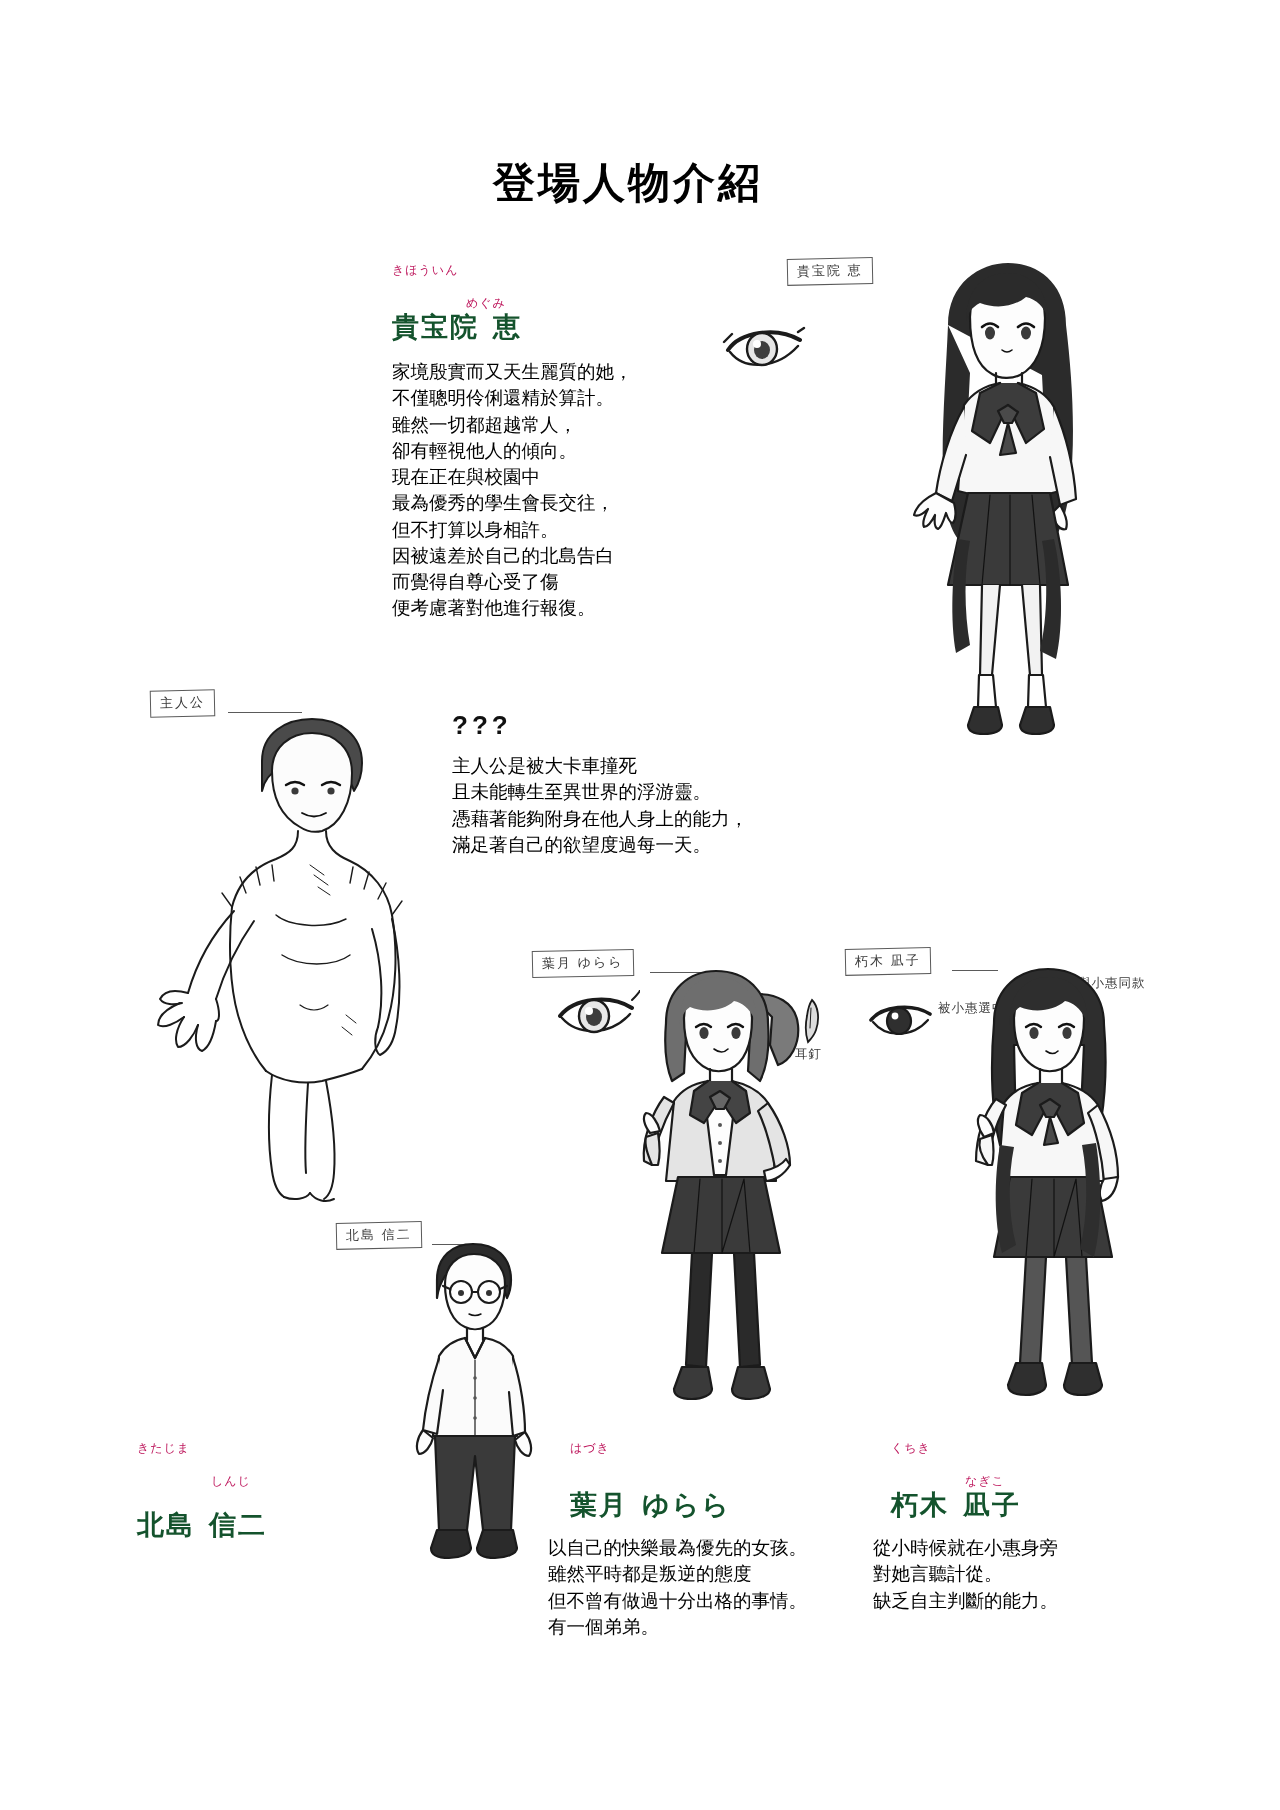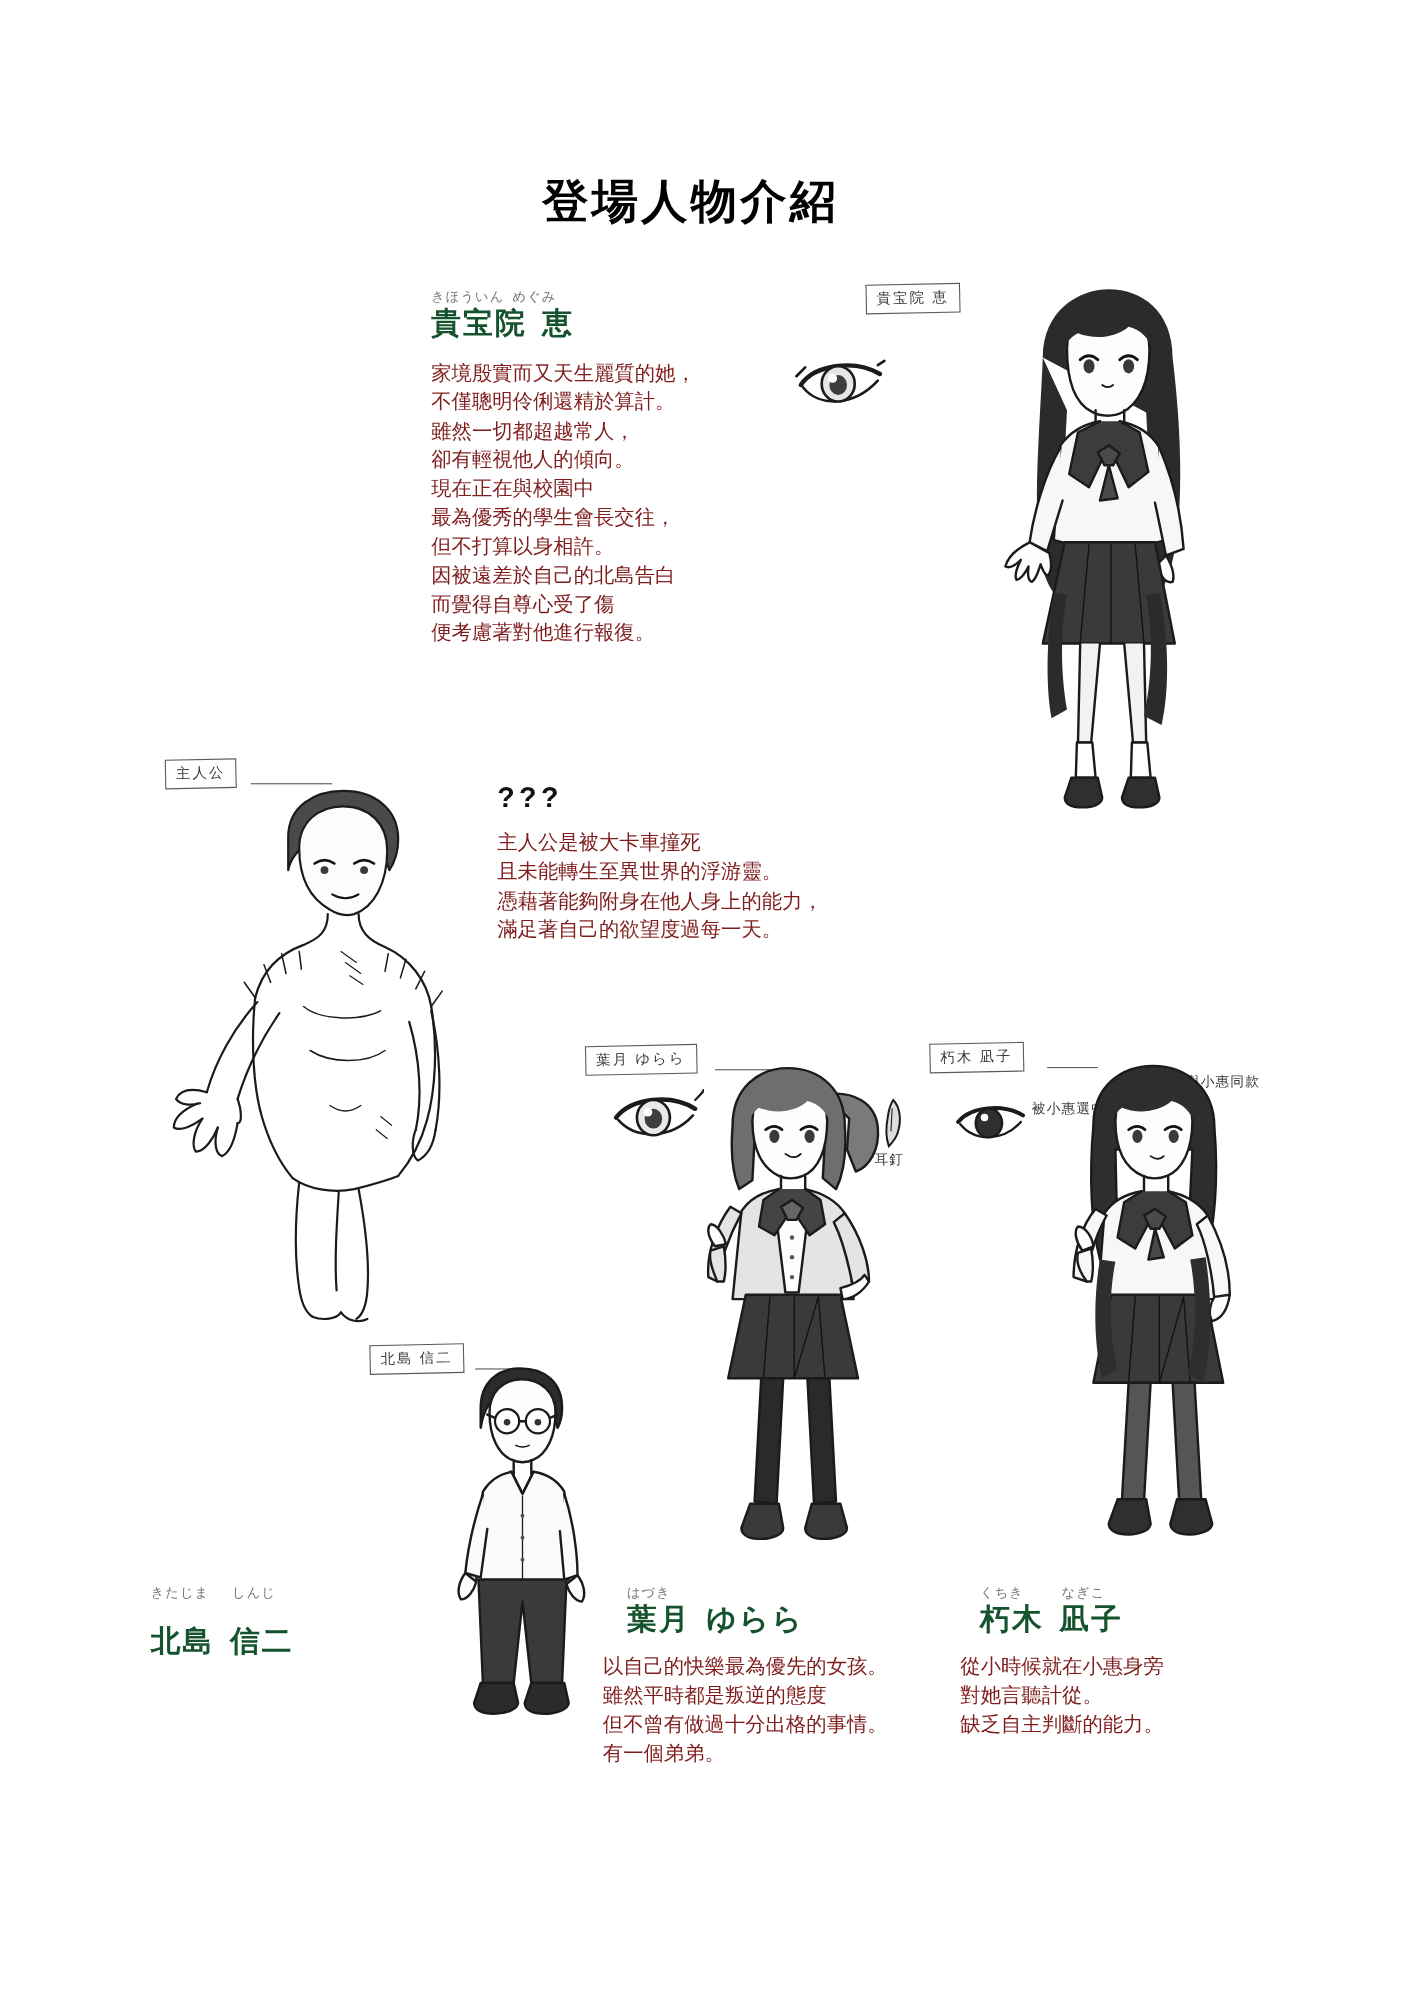"きほういん" .furigana-line { color: #737373 -> #be185d }
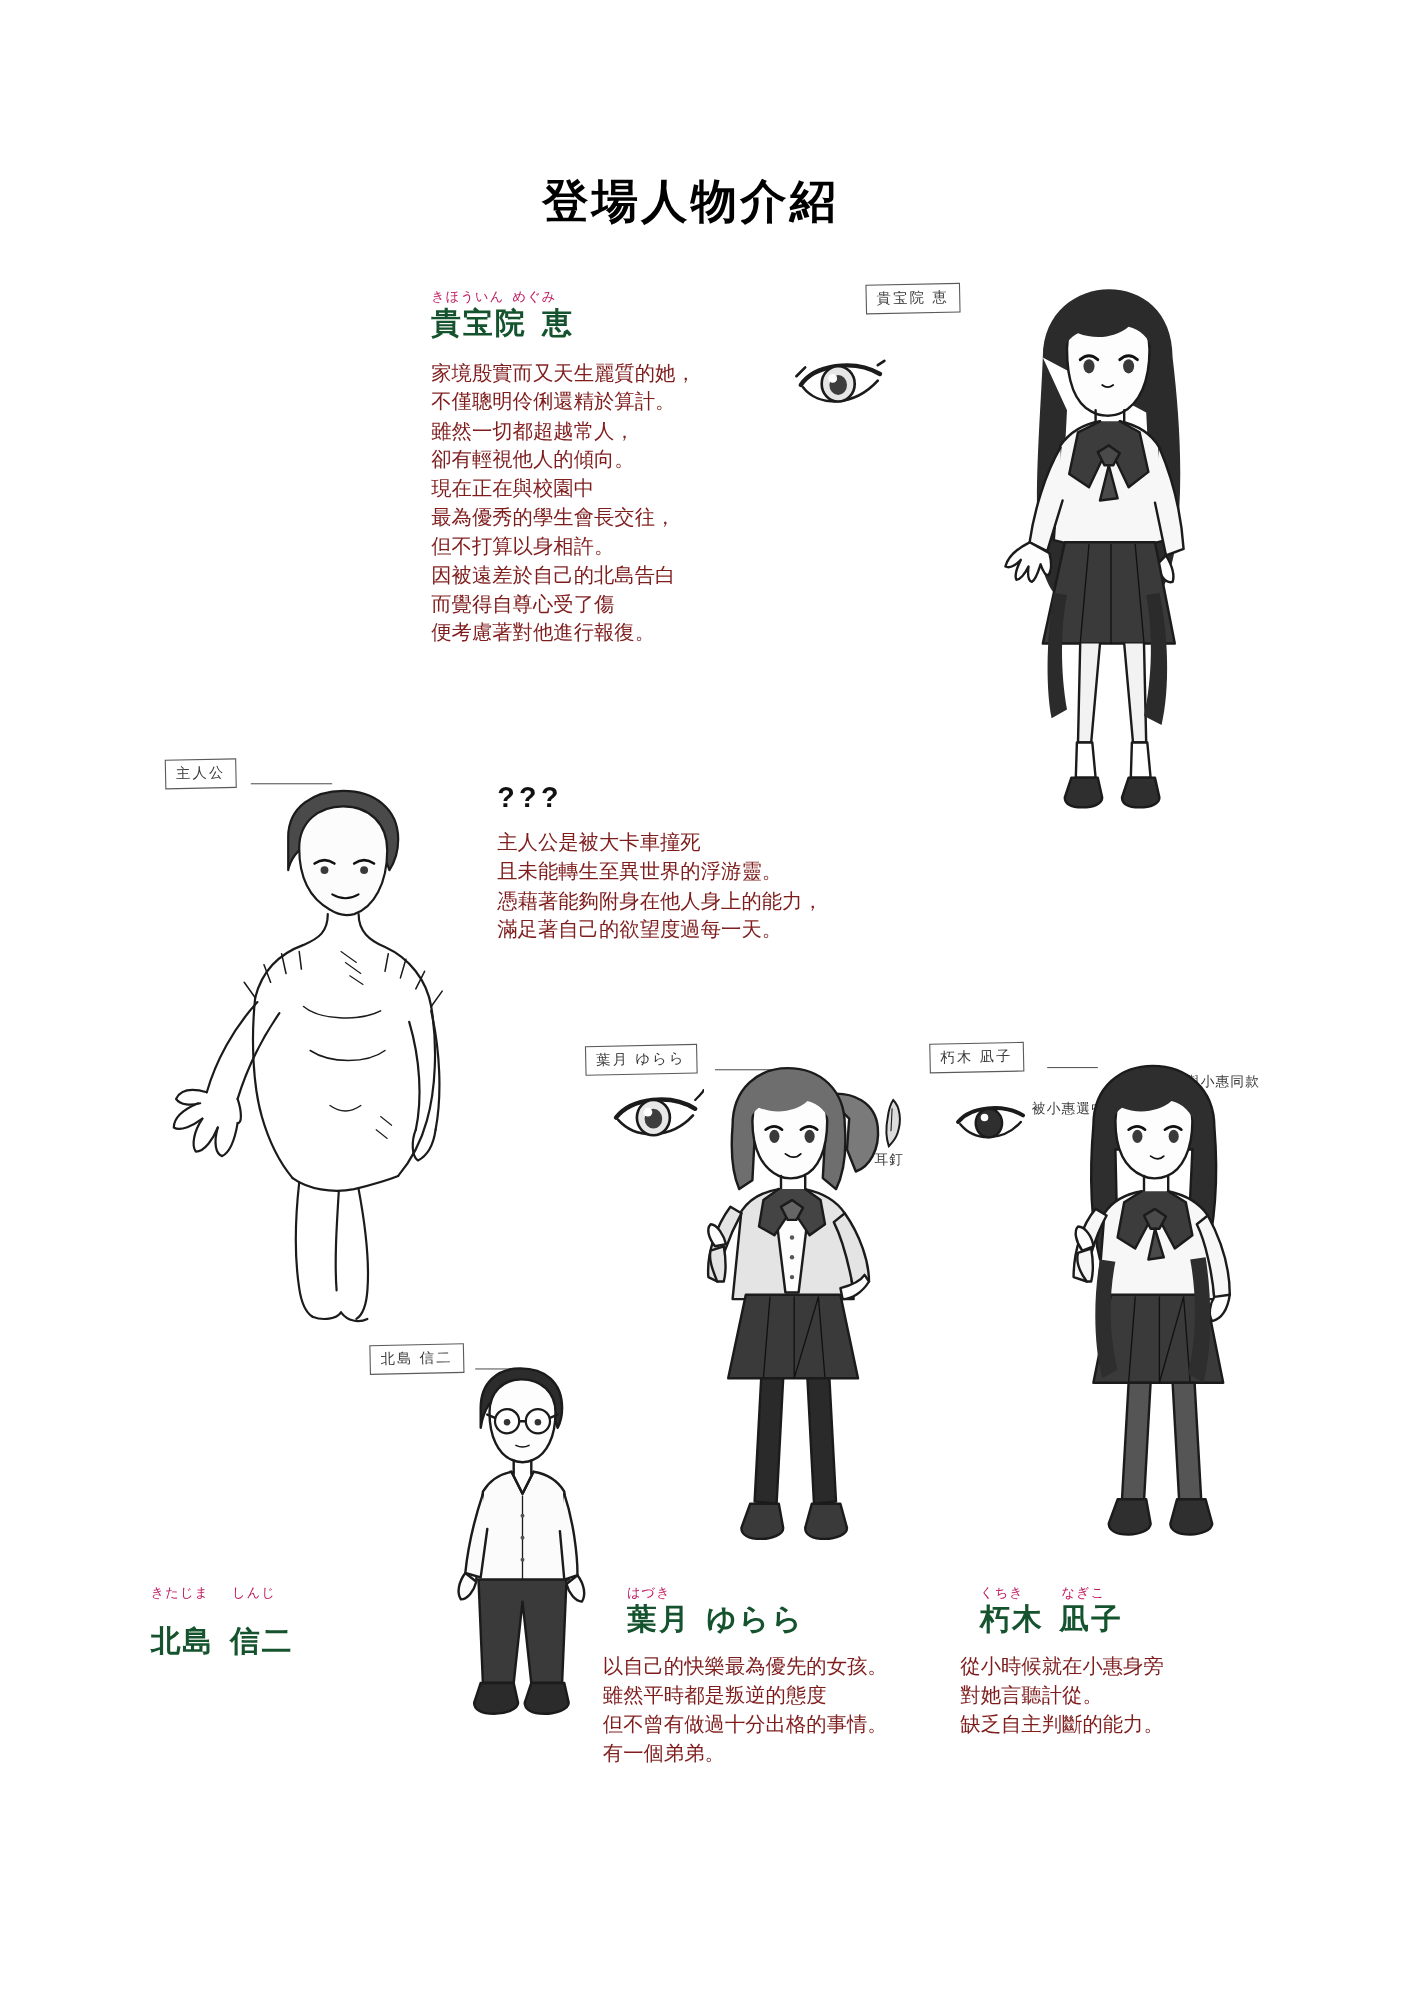"めぐみ" .fur-row .f2 { margin-top: none -> 33px }
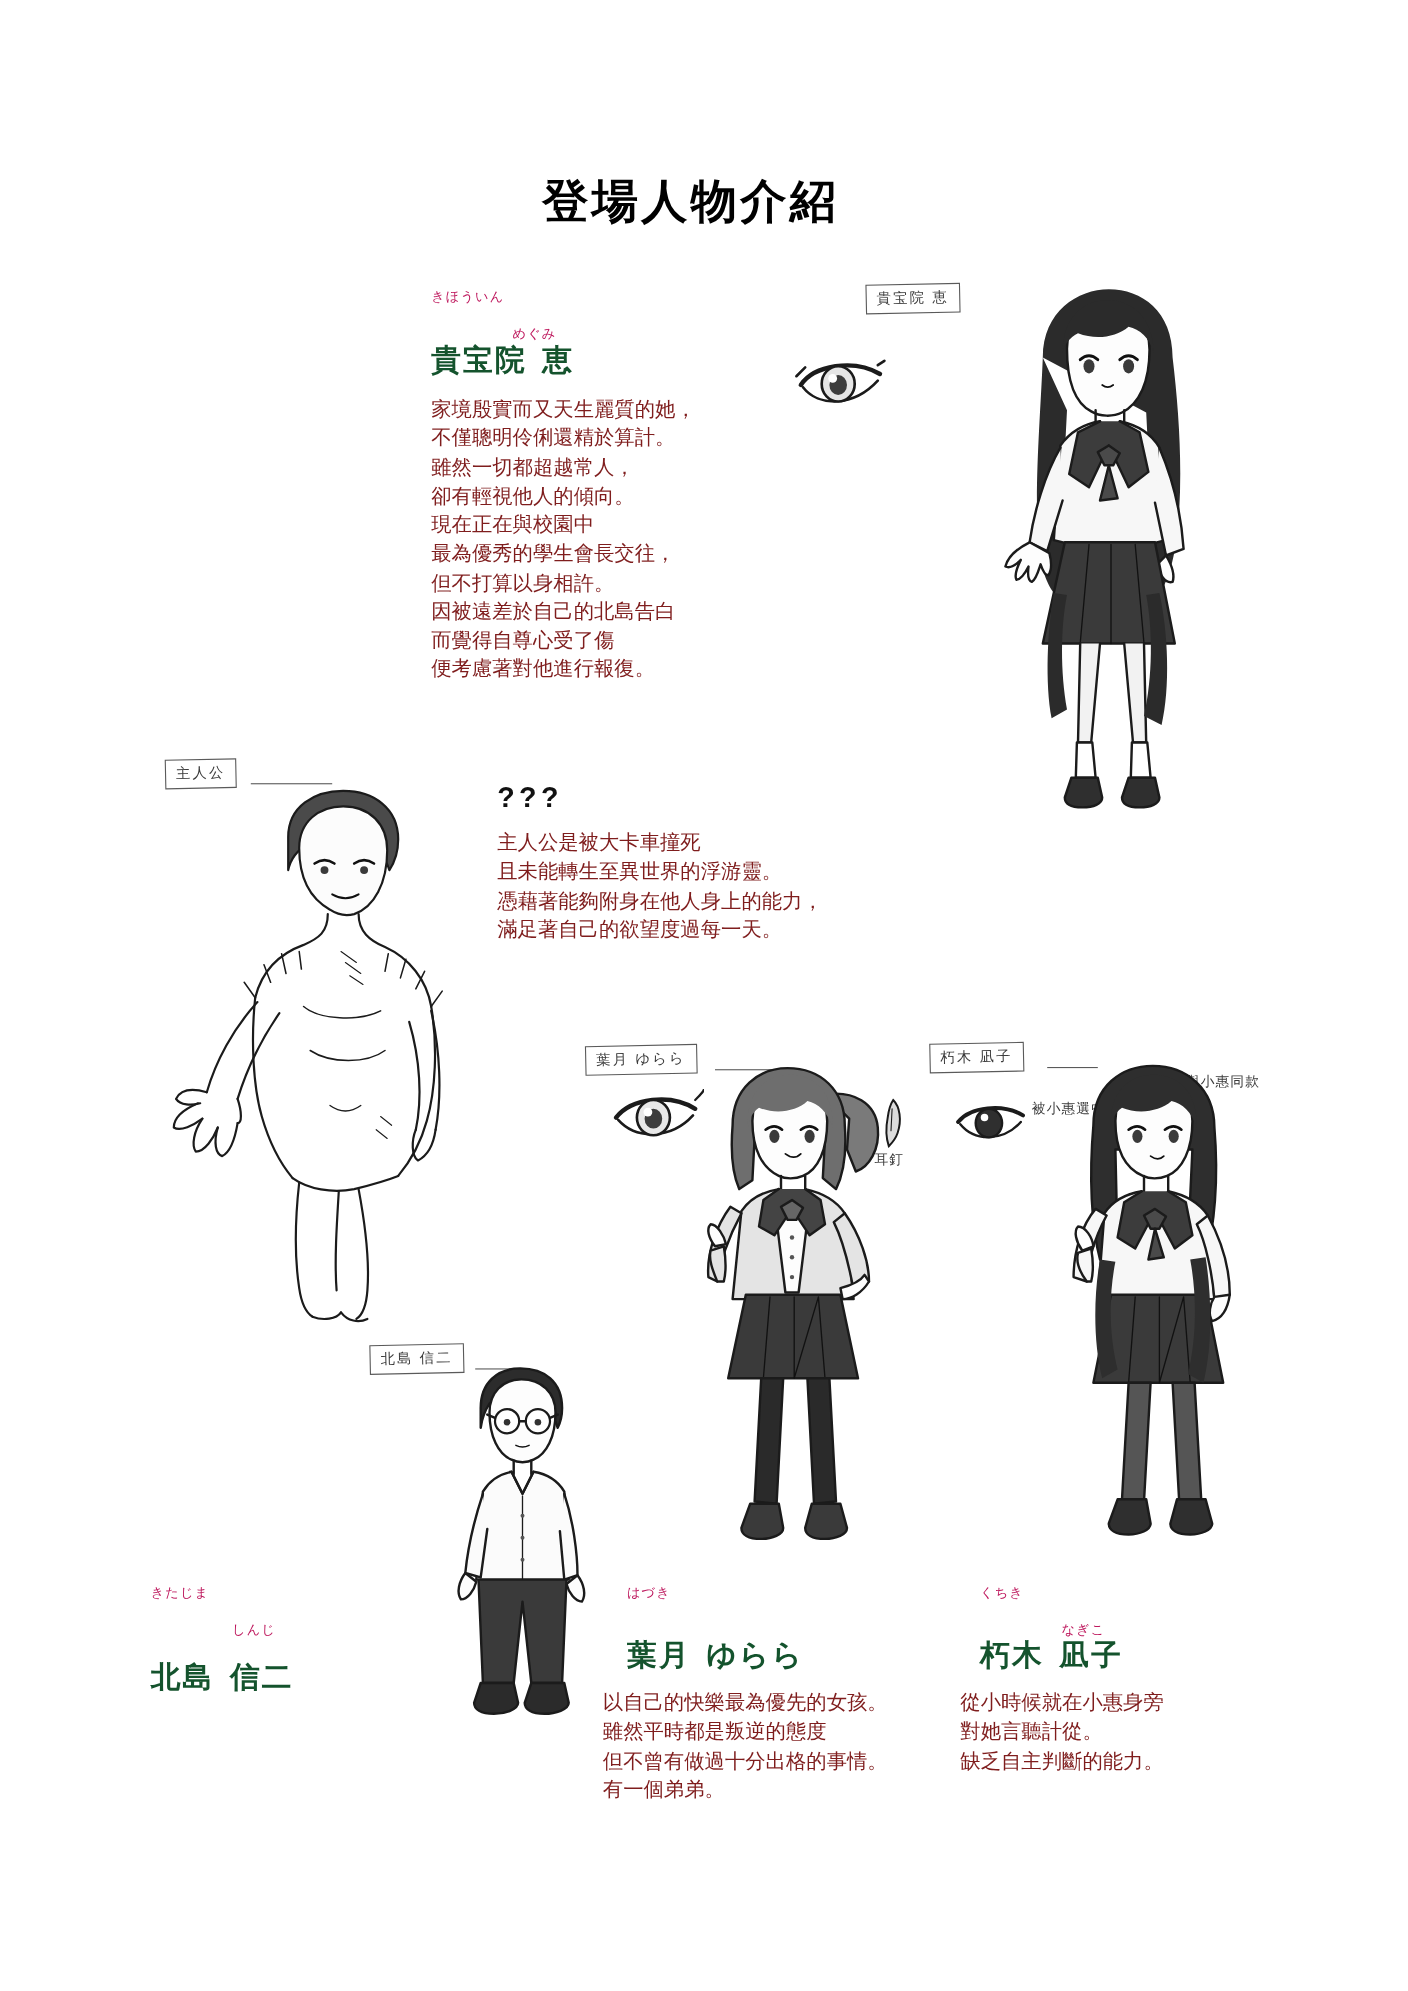"家境殷實而又天生麗質的她，" .desc { color: #7f1d1d -> #000000 }
